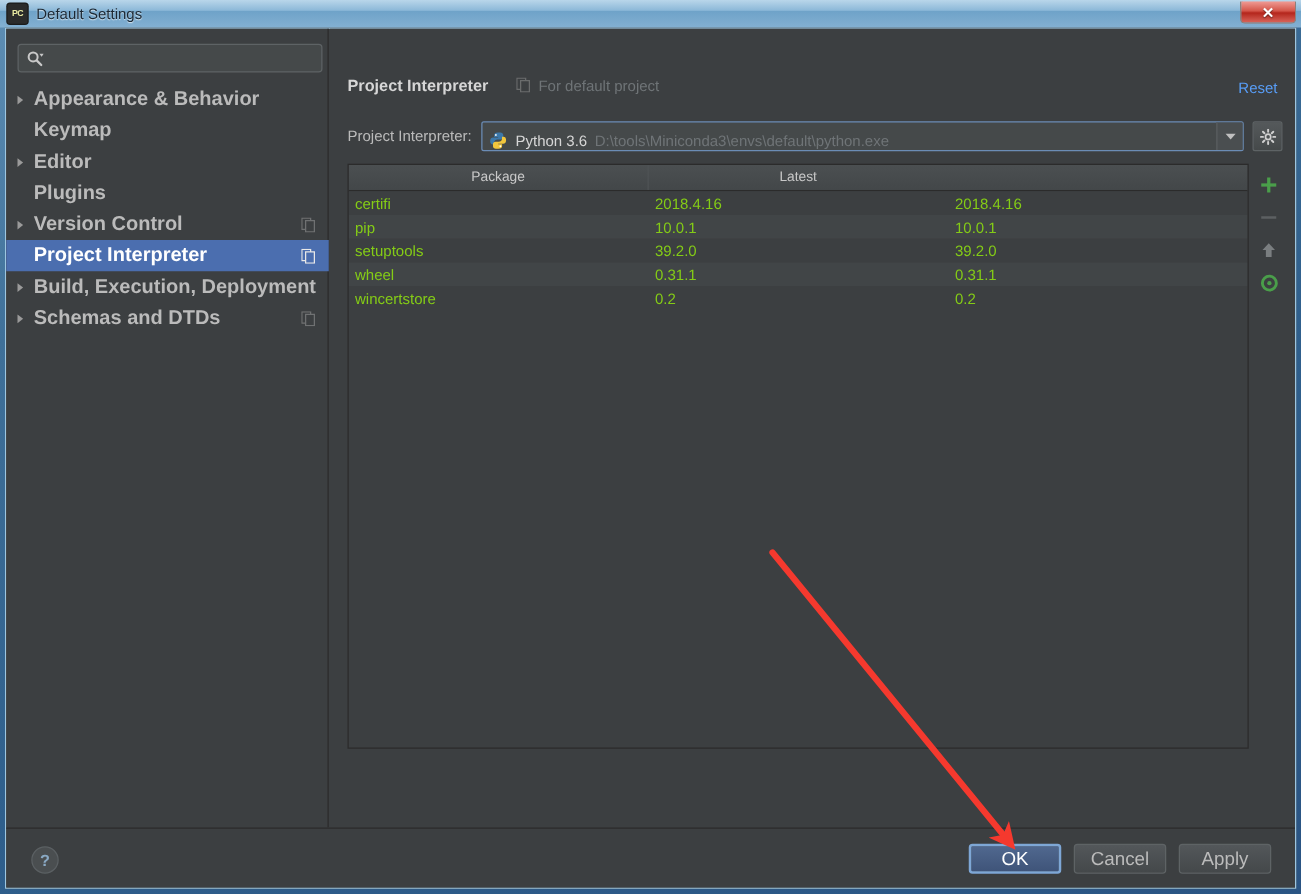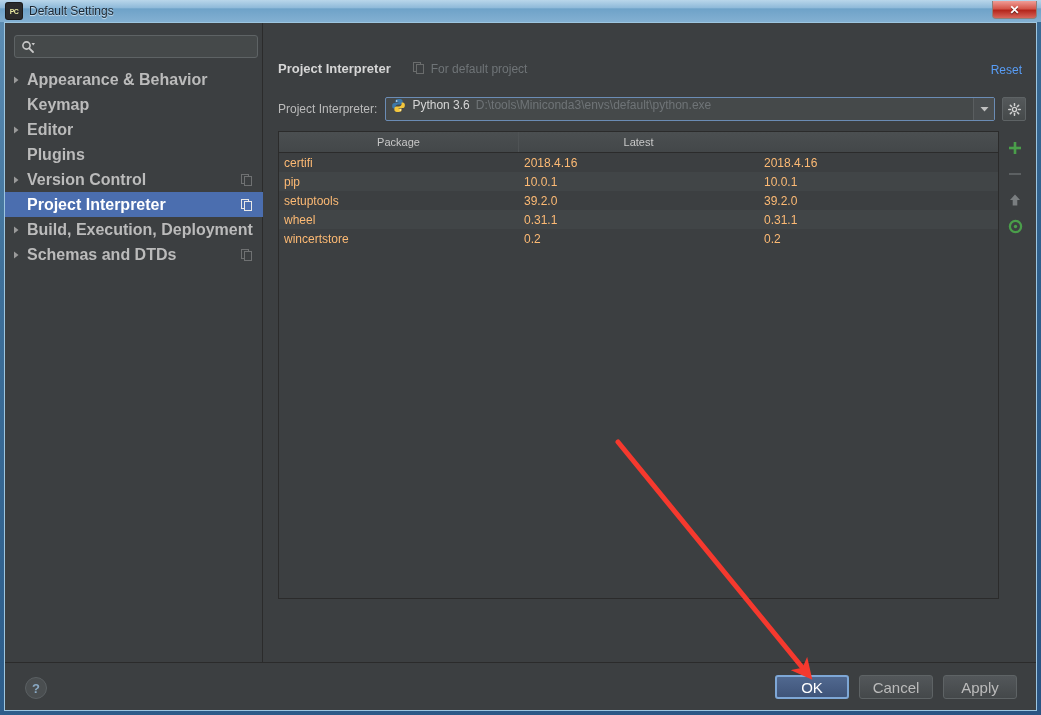"Python 3.6" #interp-combo { align-items: flex-start -> flex-end }
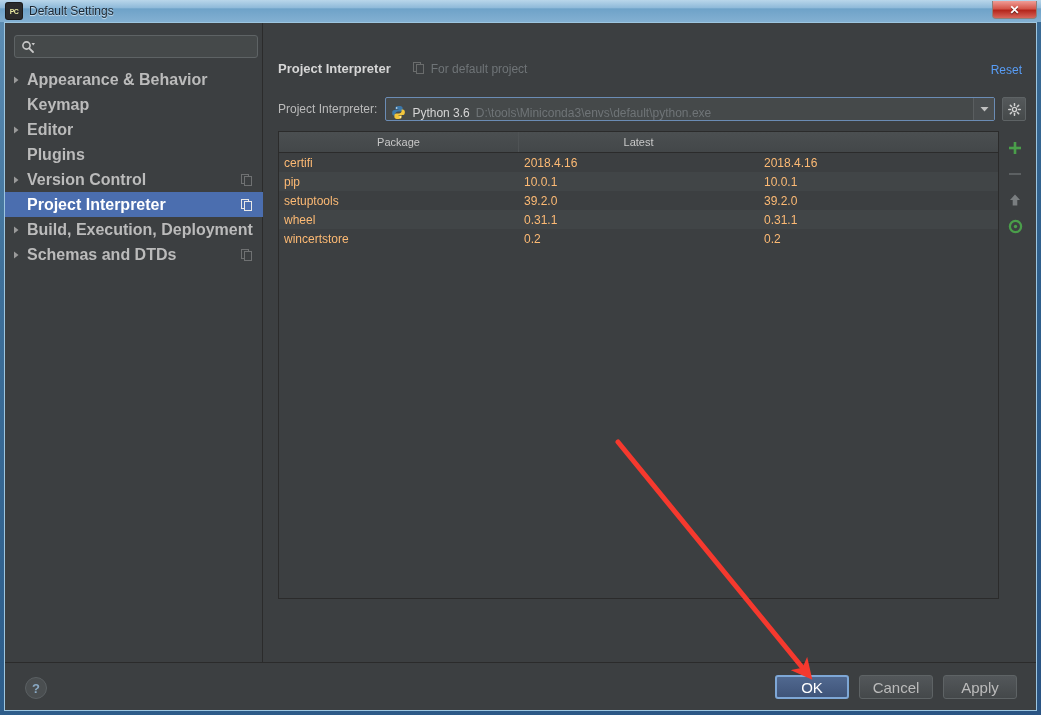"certifi" .td { color: #fdba74 -> #84cc16 }
